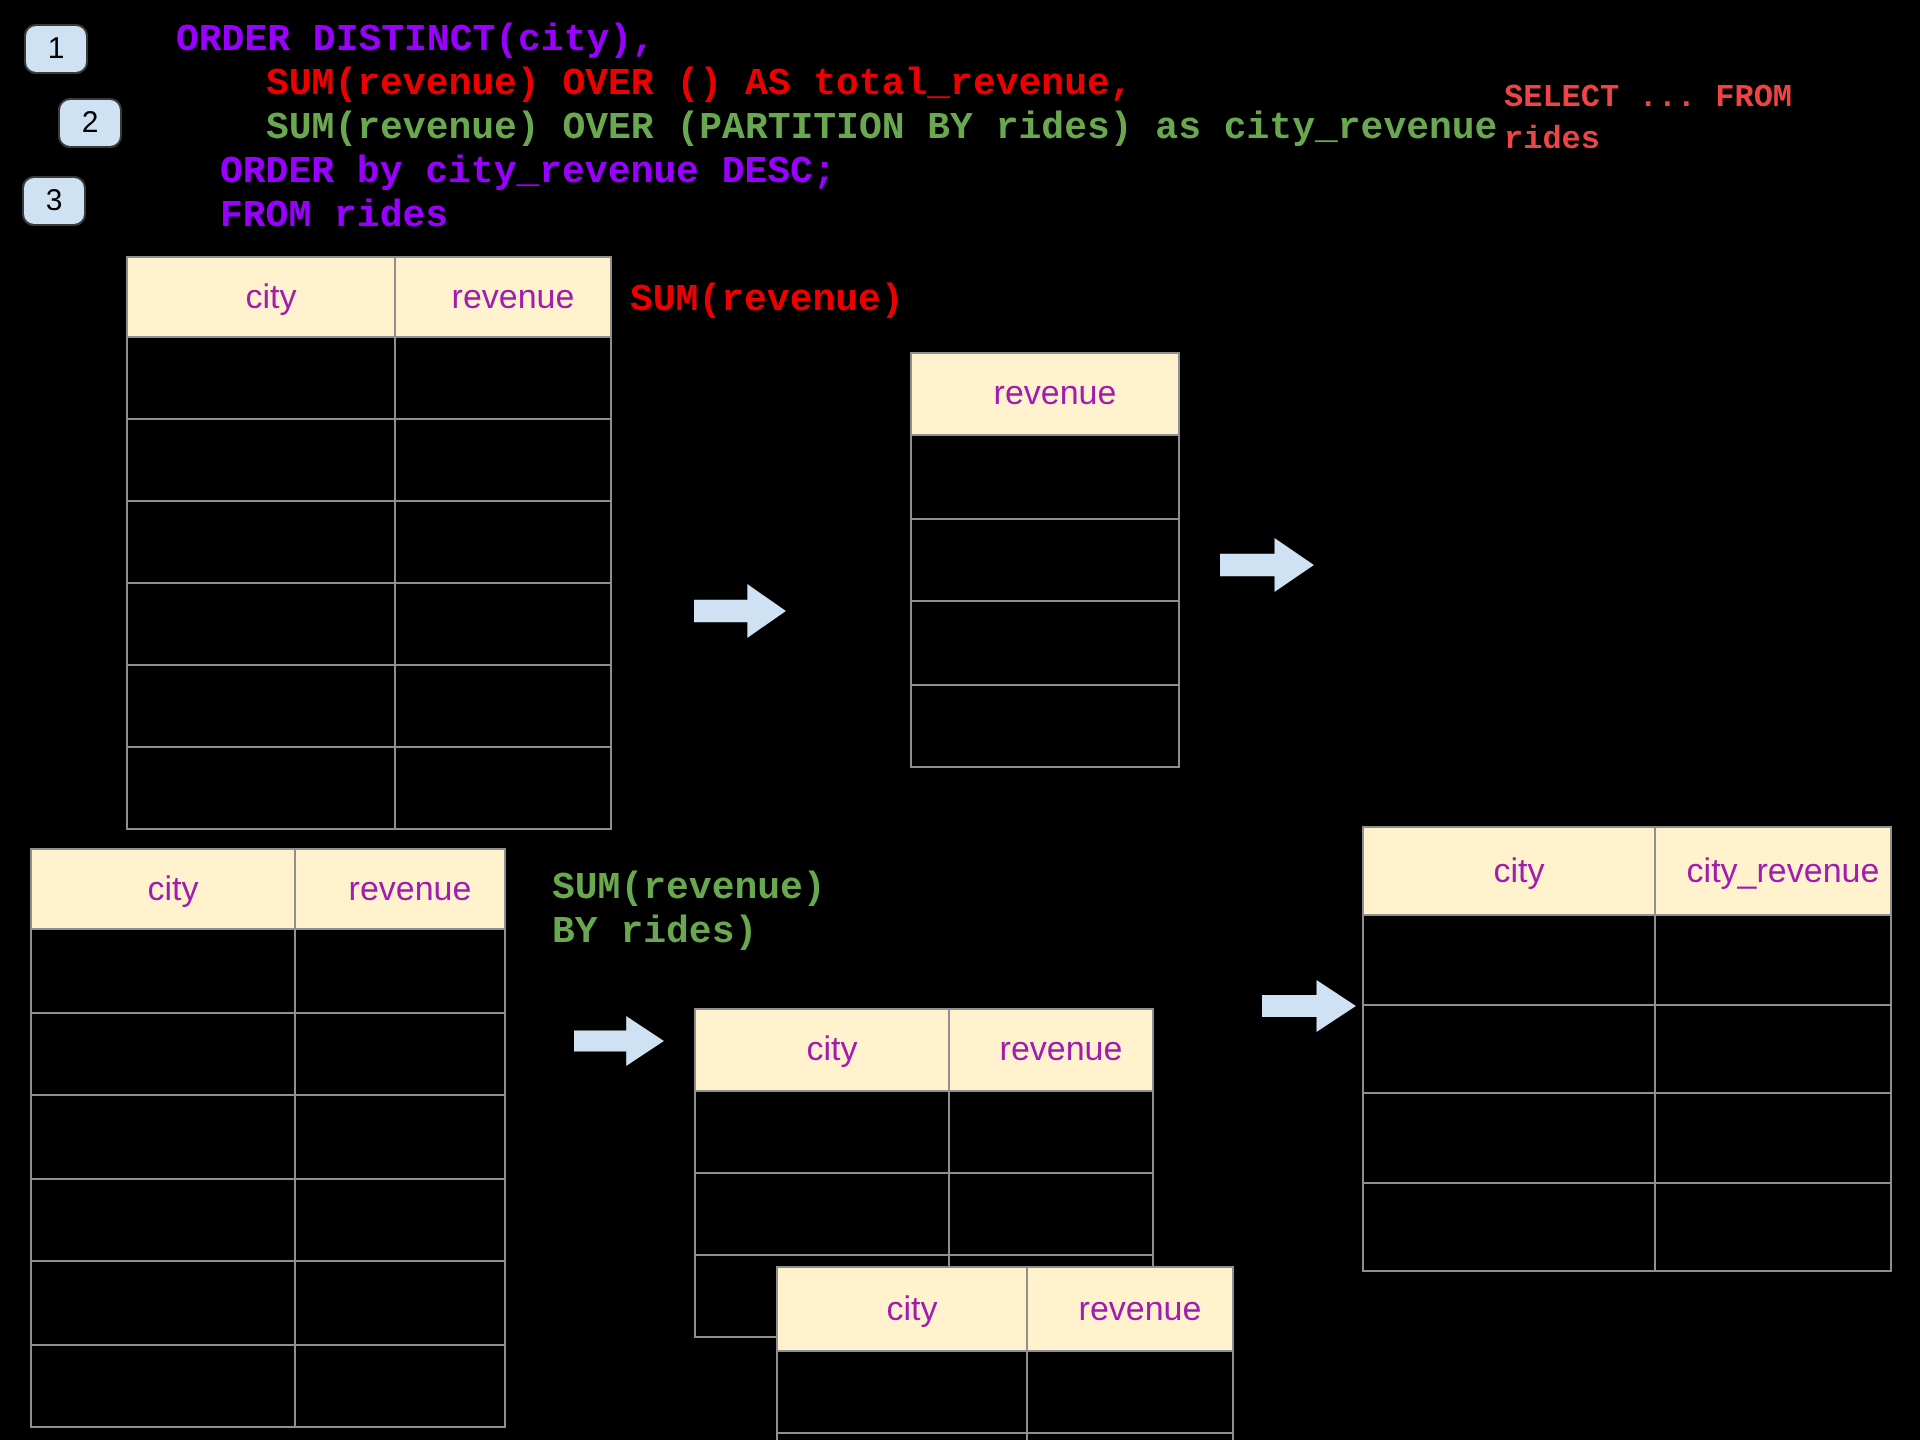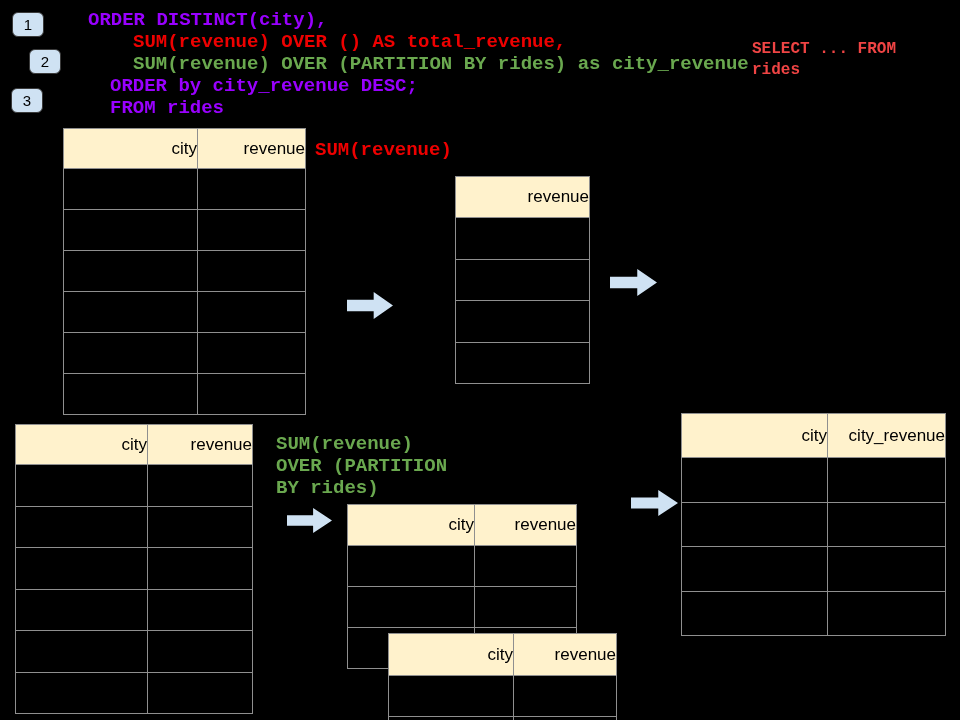"city" .tbl th { color: #000000 -> #a21caf; text-align: right -> center }
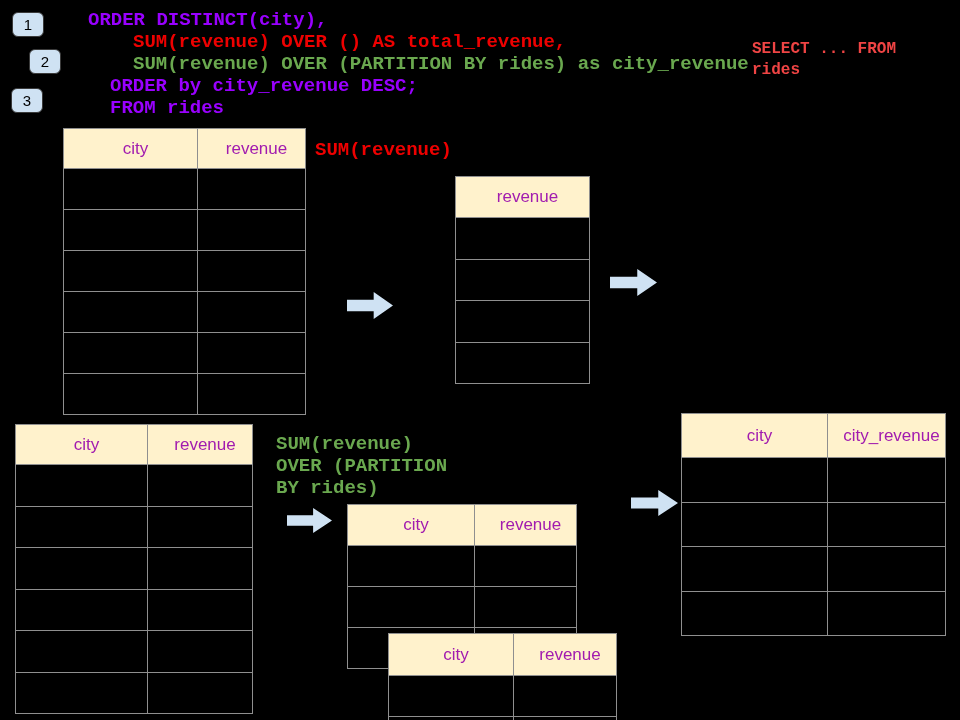"OVER (PARTITION" div.line { html: <div>OVER (PARTITION</div> -> none }
